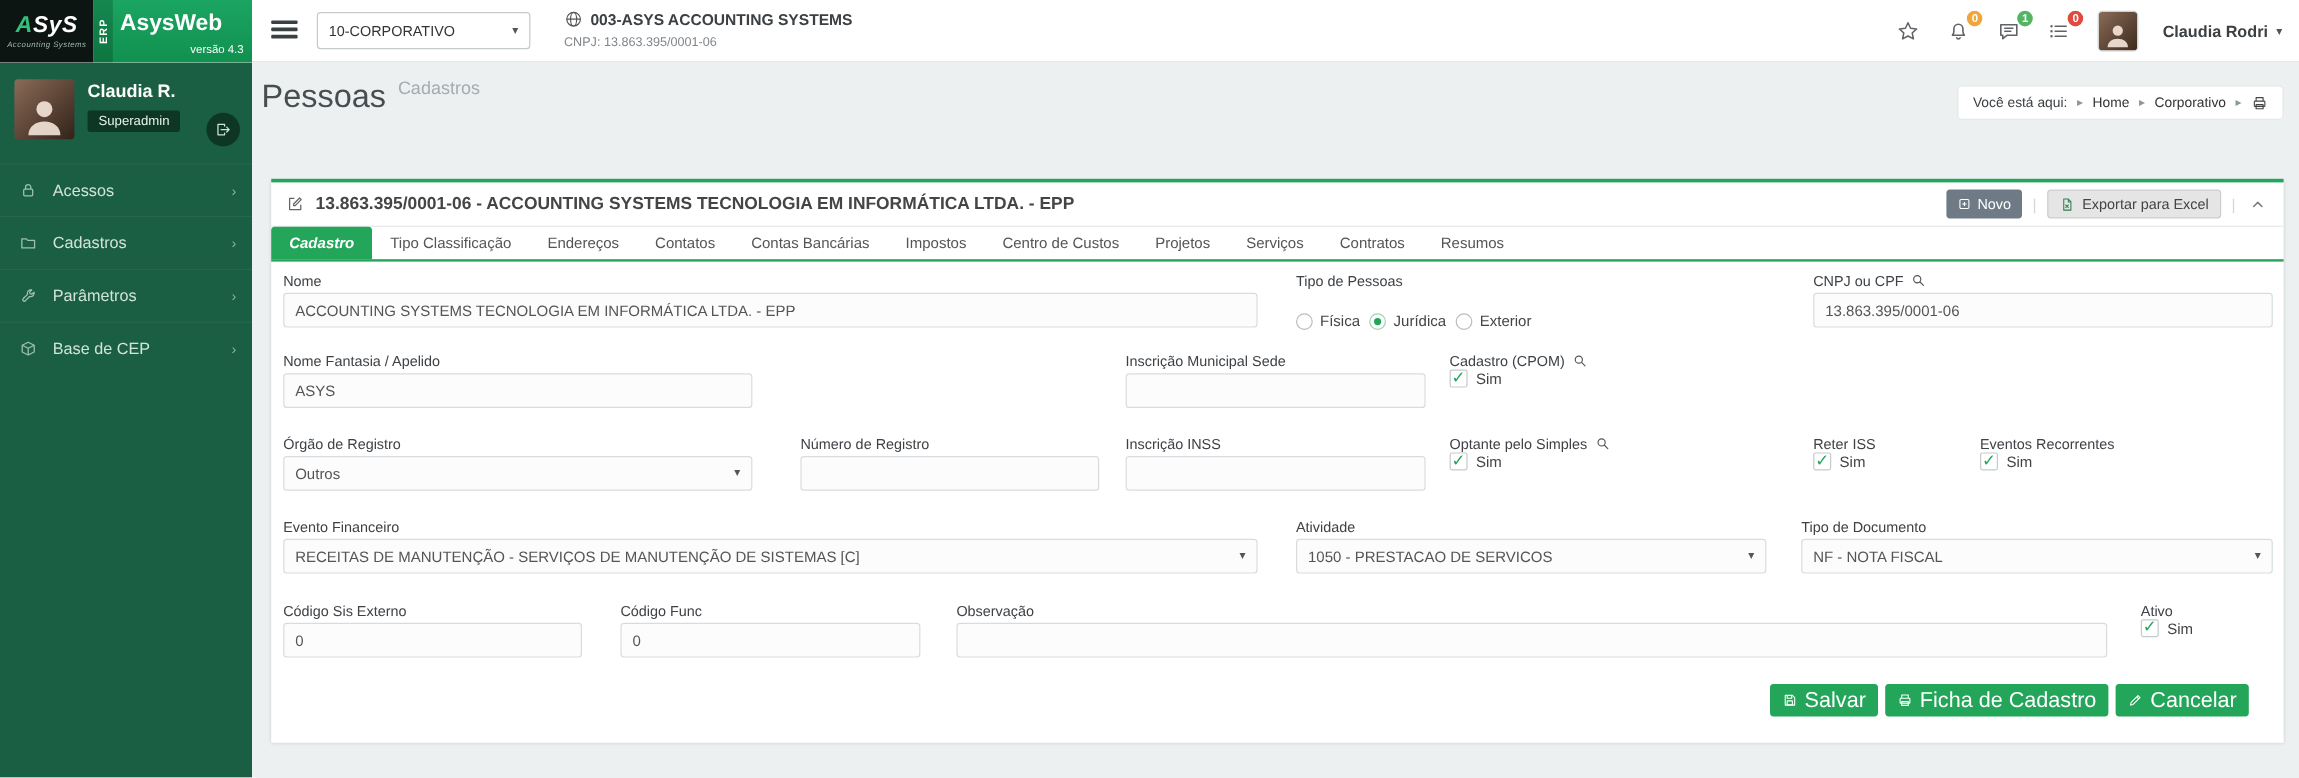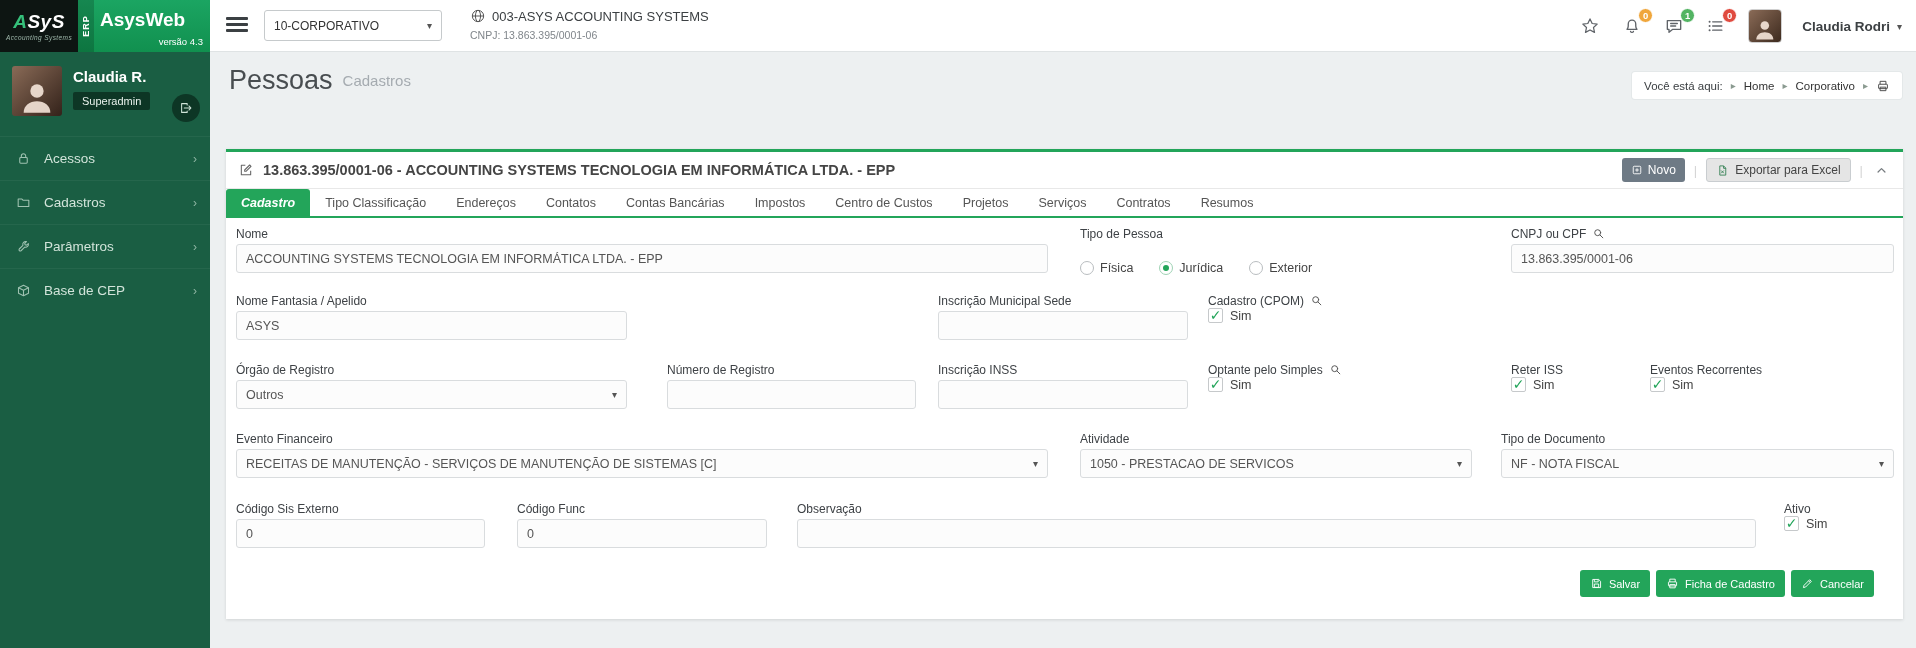"003-ASYS ACCOUNTING SYSTEMS" .co-name { font-weight: normal -> bold }
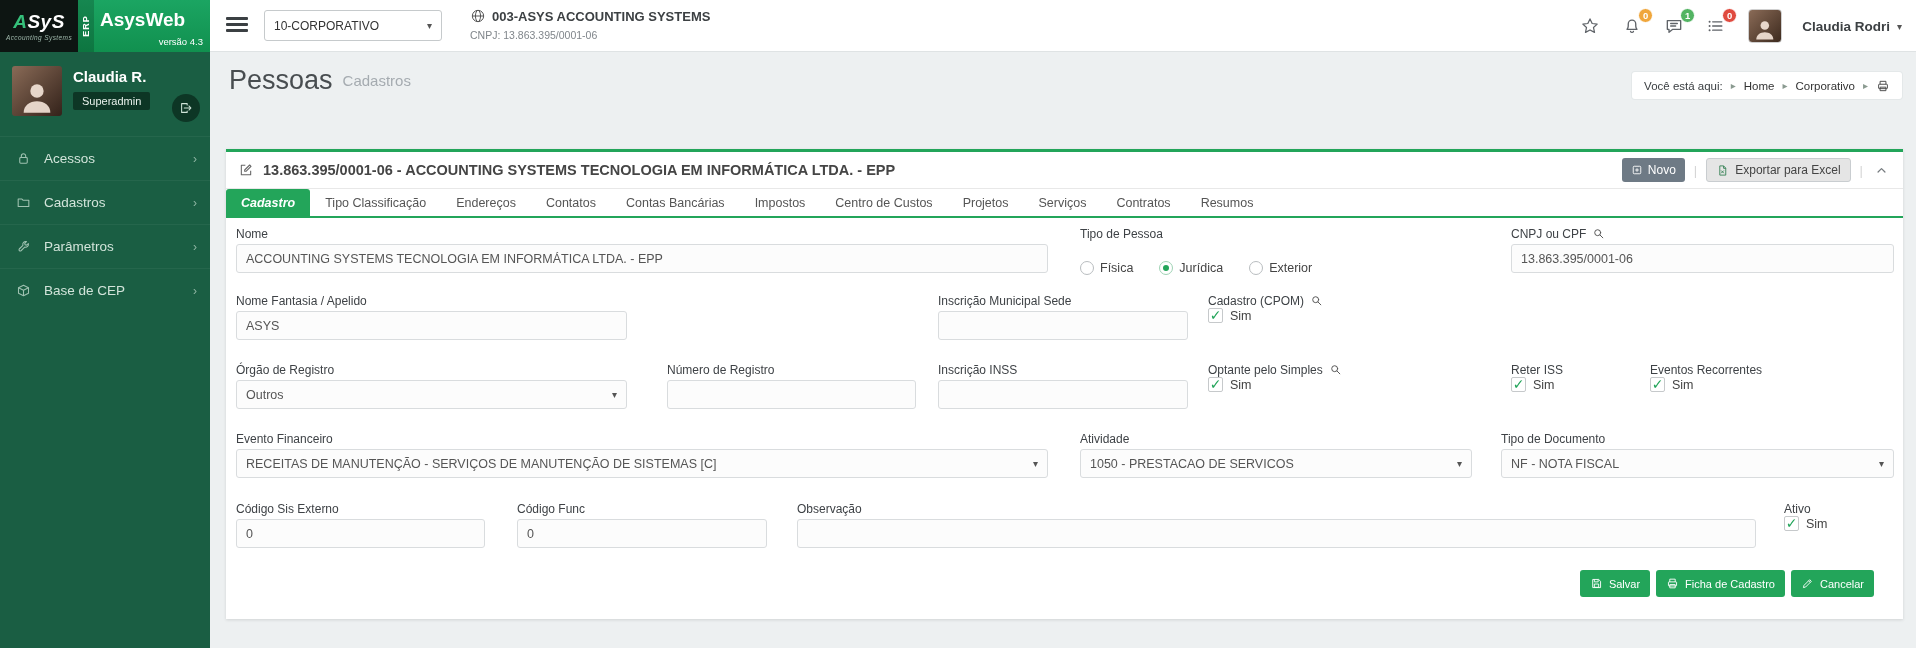"Pessoas" .page-title-row { align-items: center -> flex-start; left: 19px -> 8px }
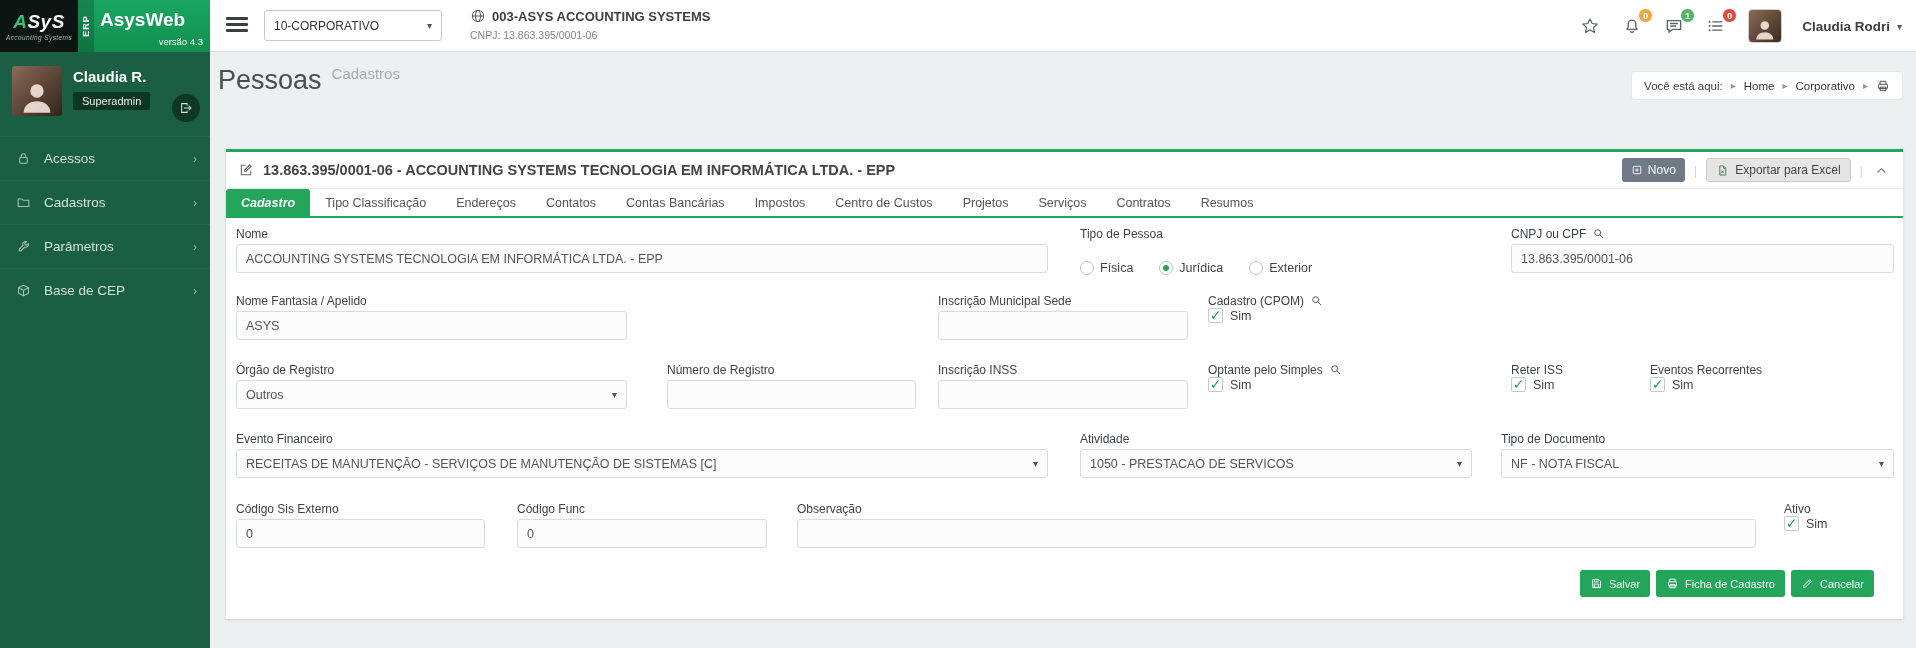"Tipo de Pessoa" div.flabel { text: Pessoa -> Pessoas }
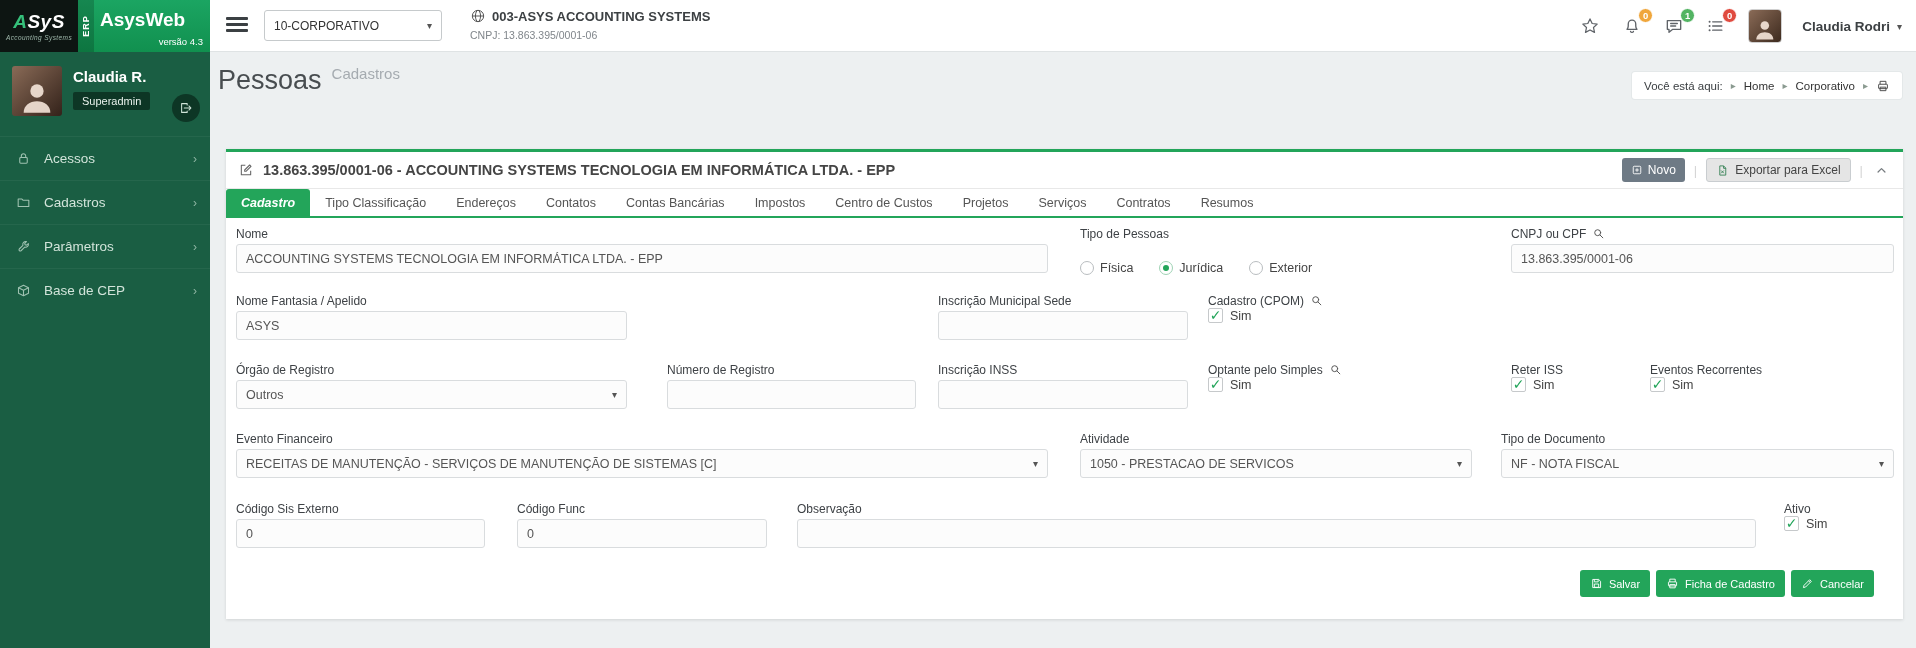"Física" .radios { gap: 26px -> 8px }
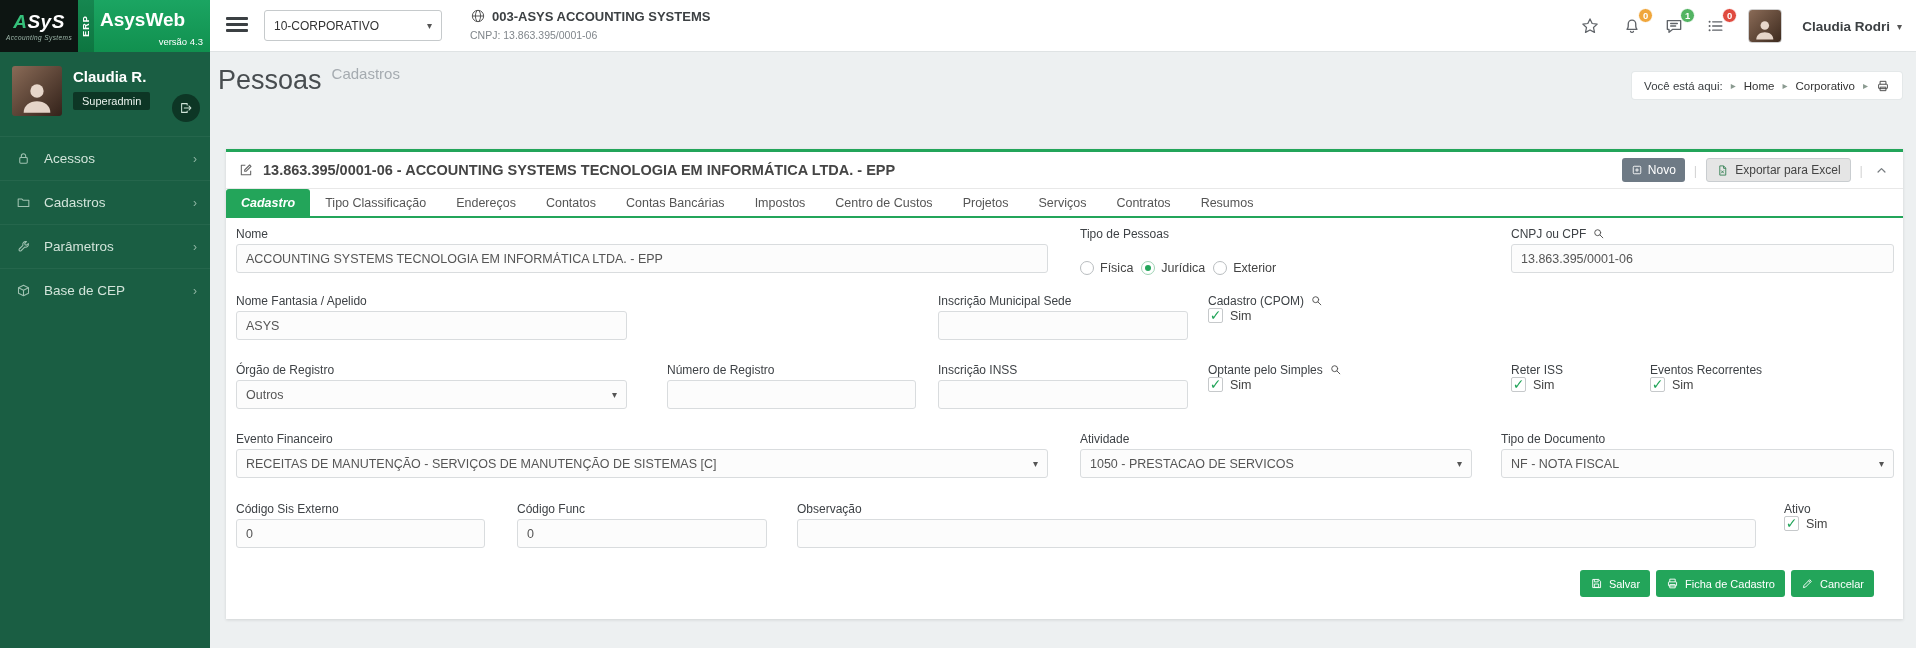"Salvar" .gbtn { font-size: 11px -> 18px }
